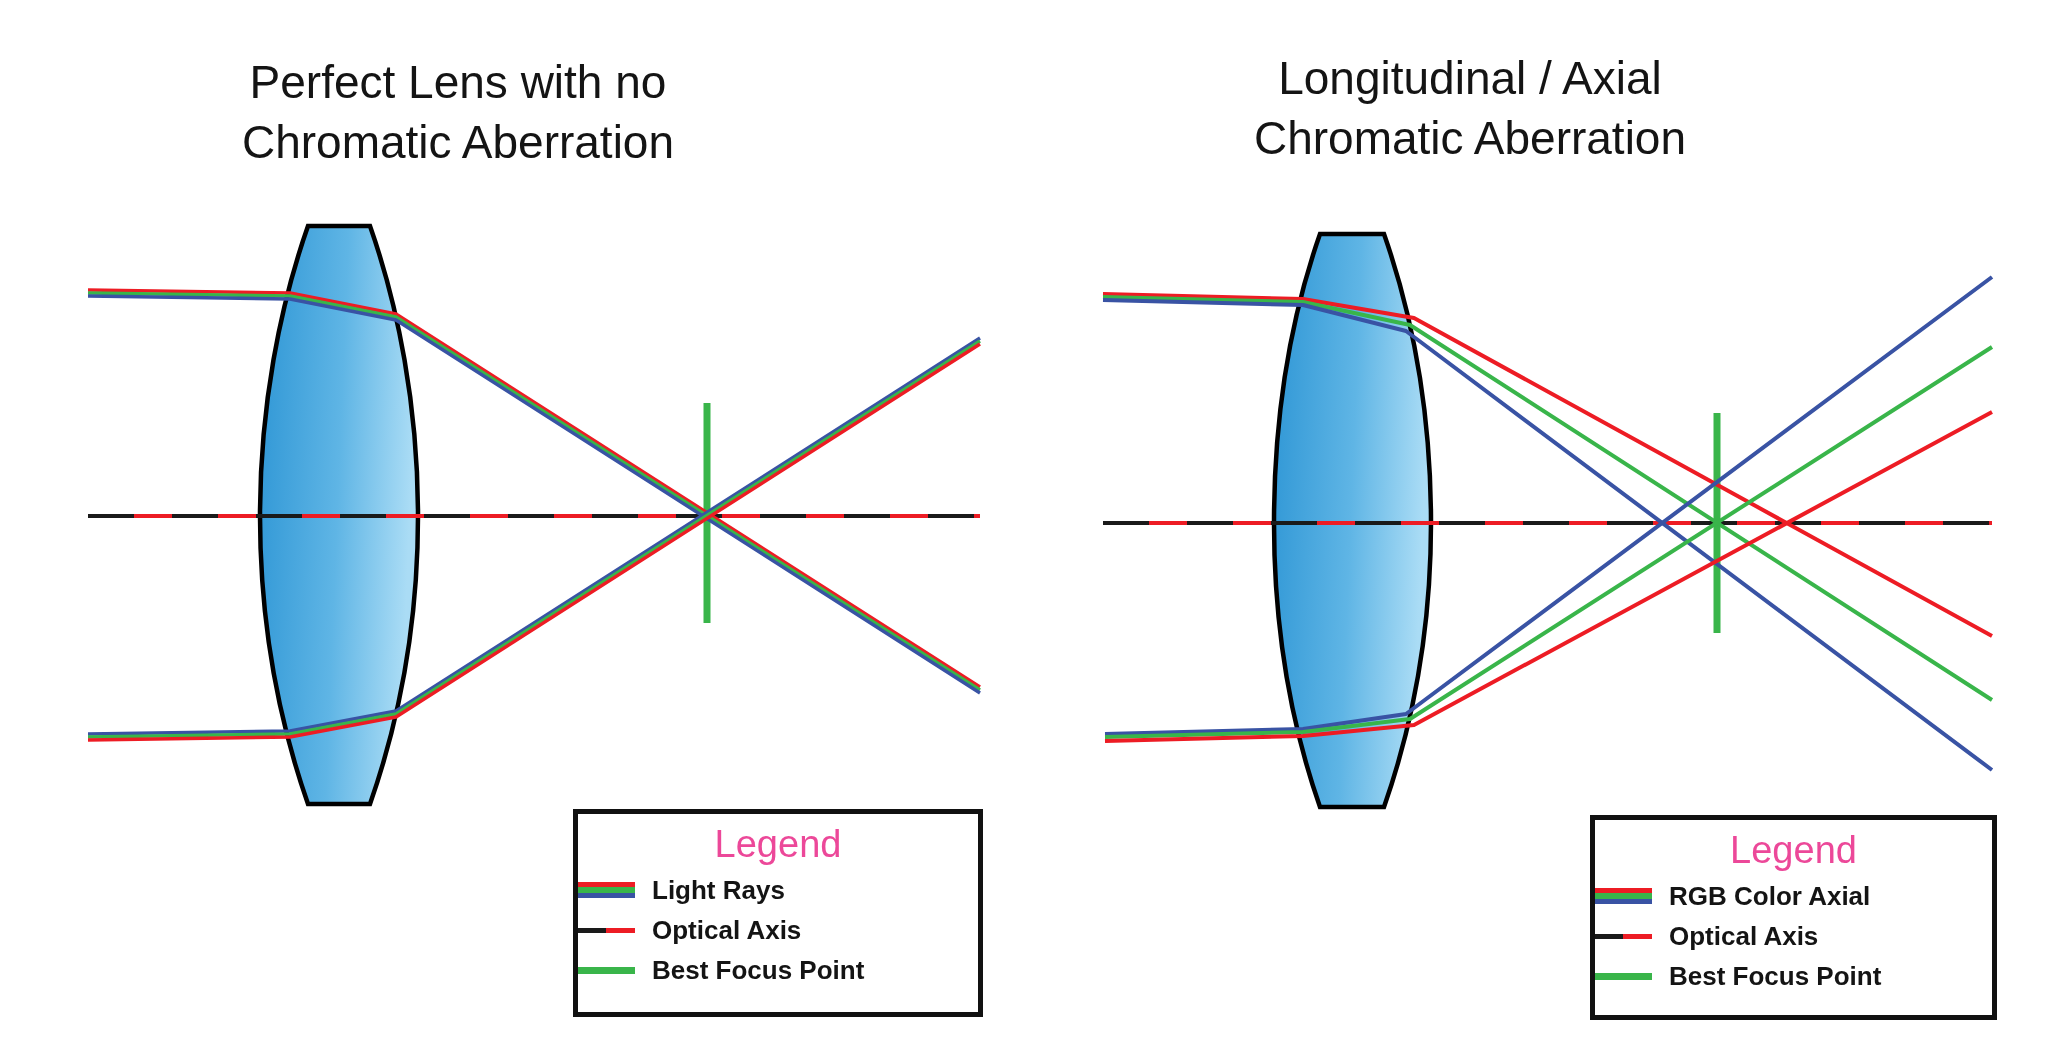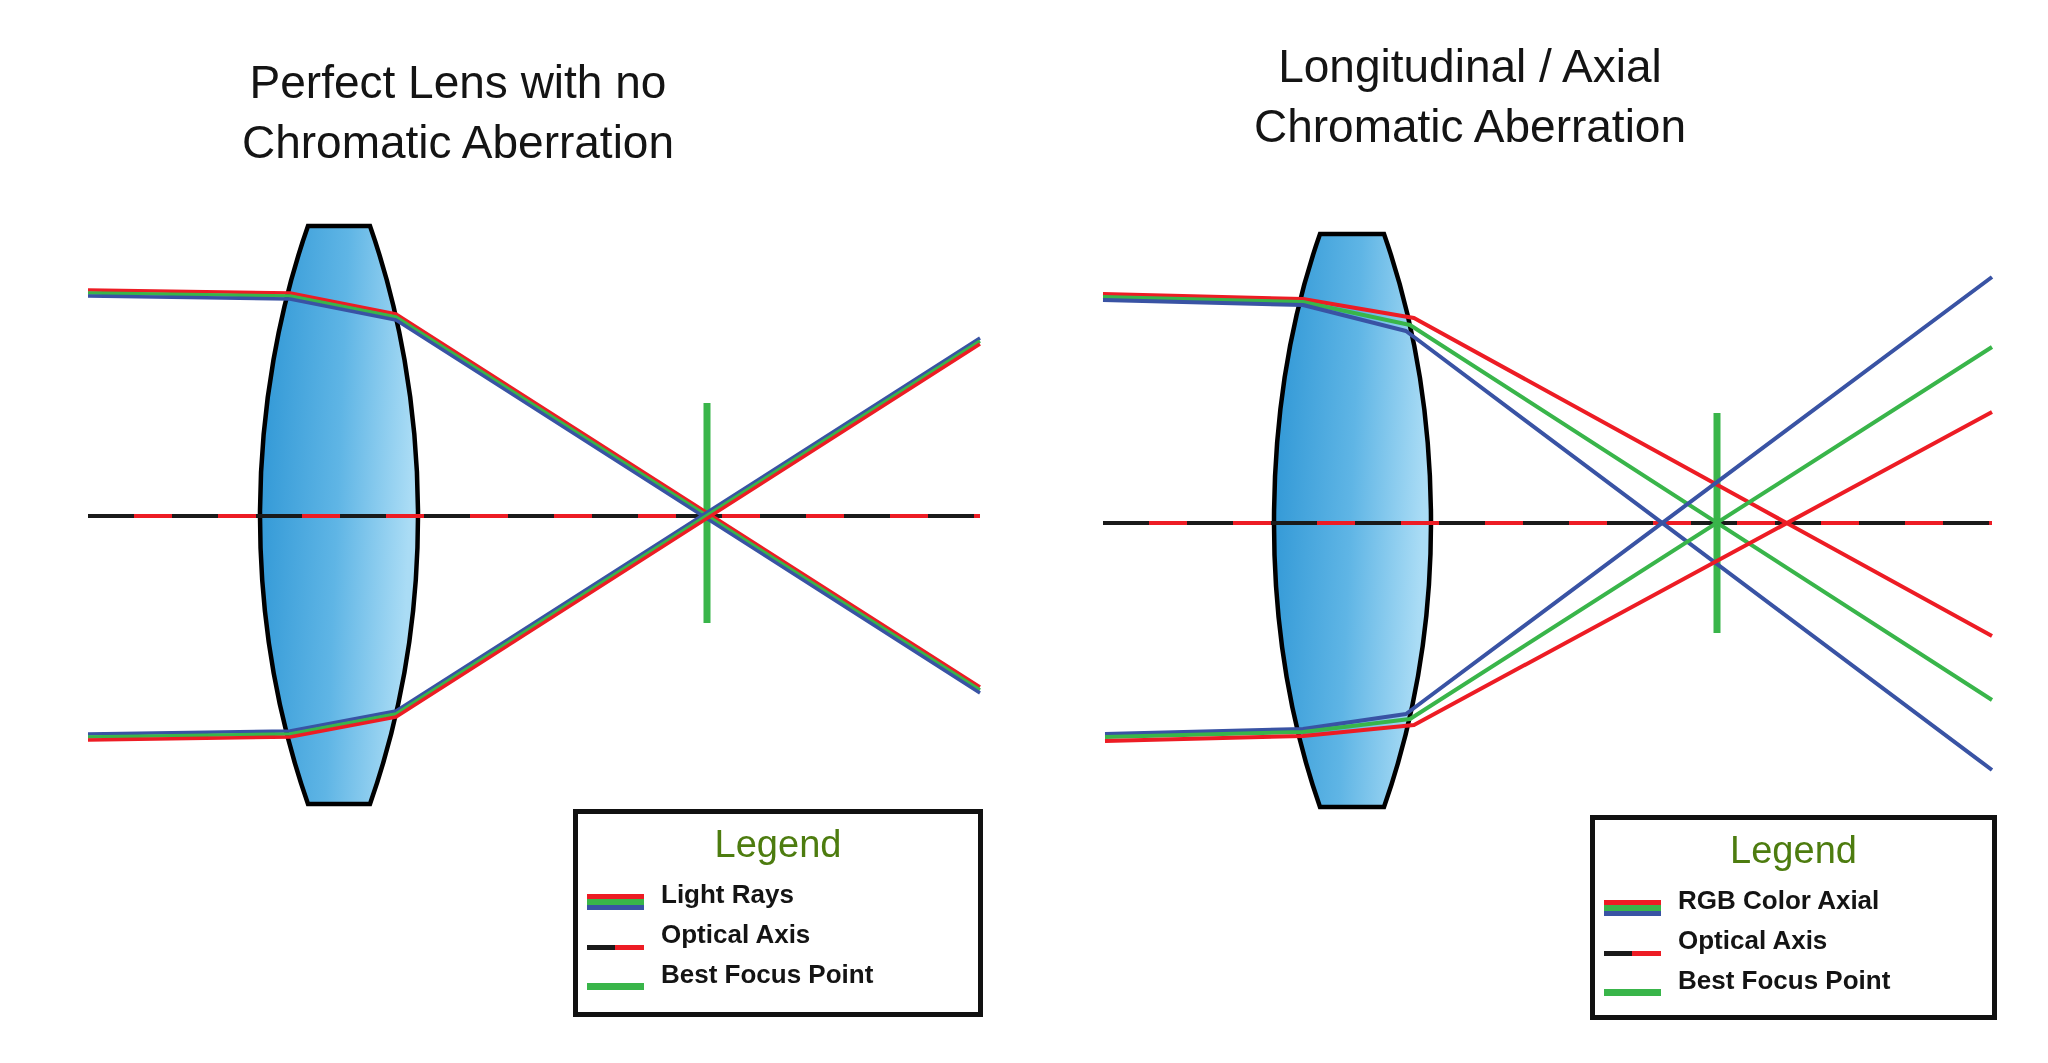"Longitudinal / Axial" #title-right { top: 36px -> 48px }
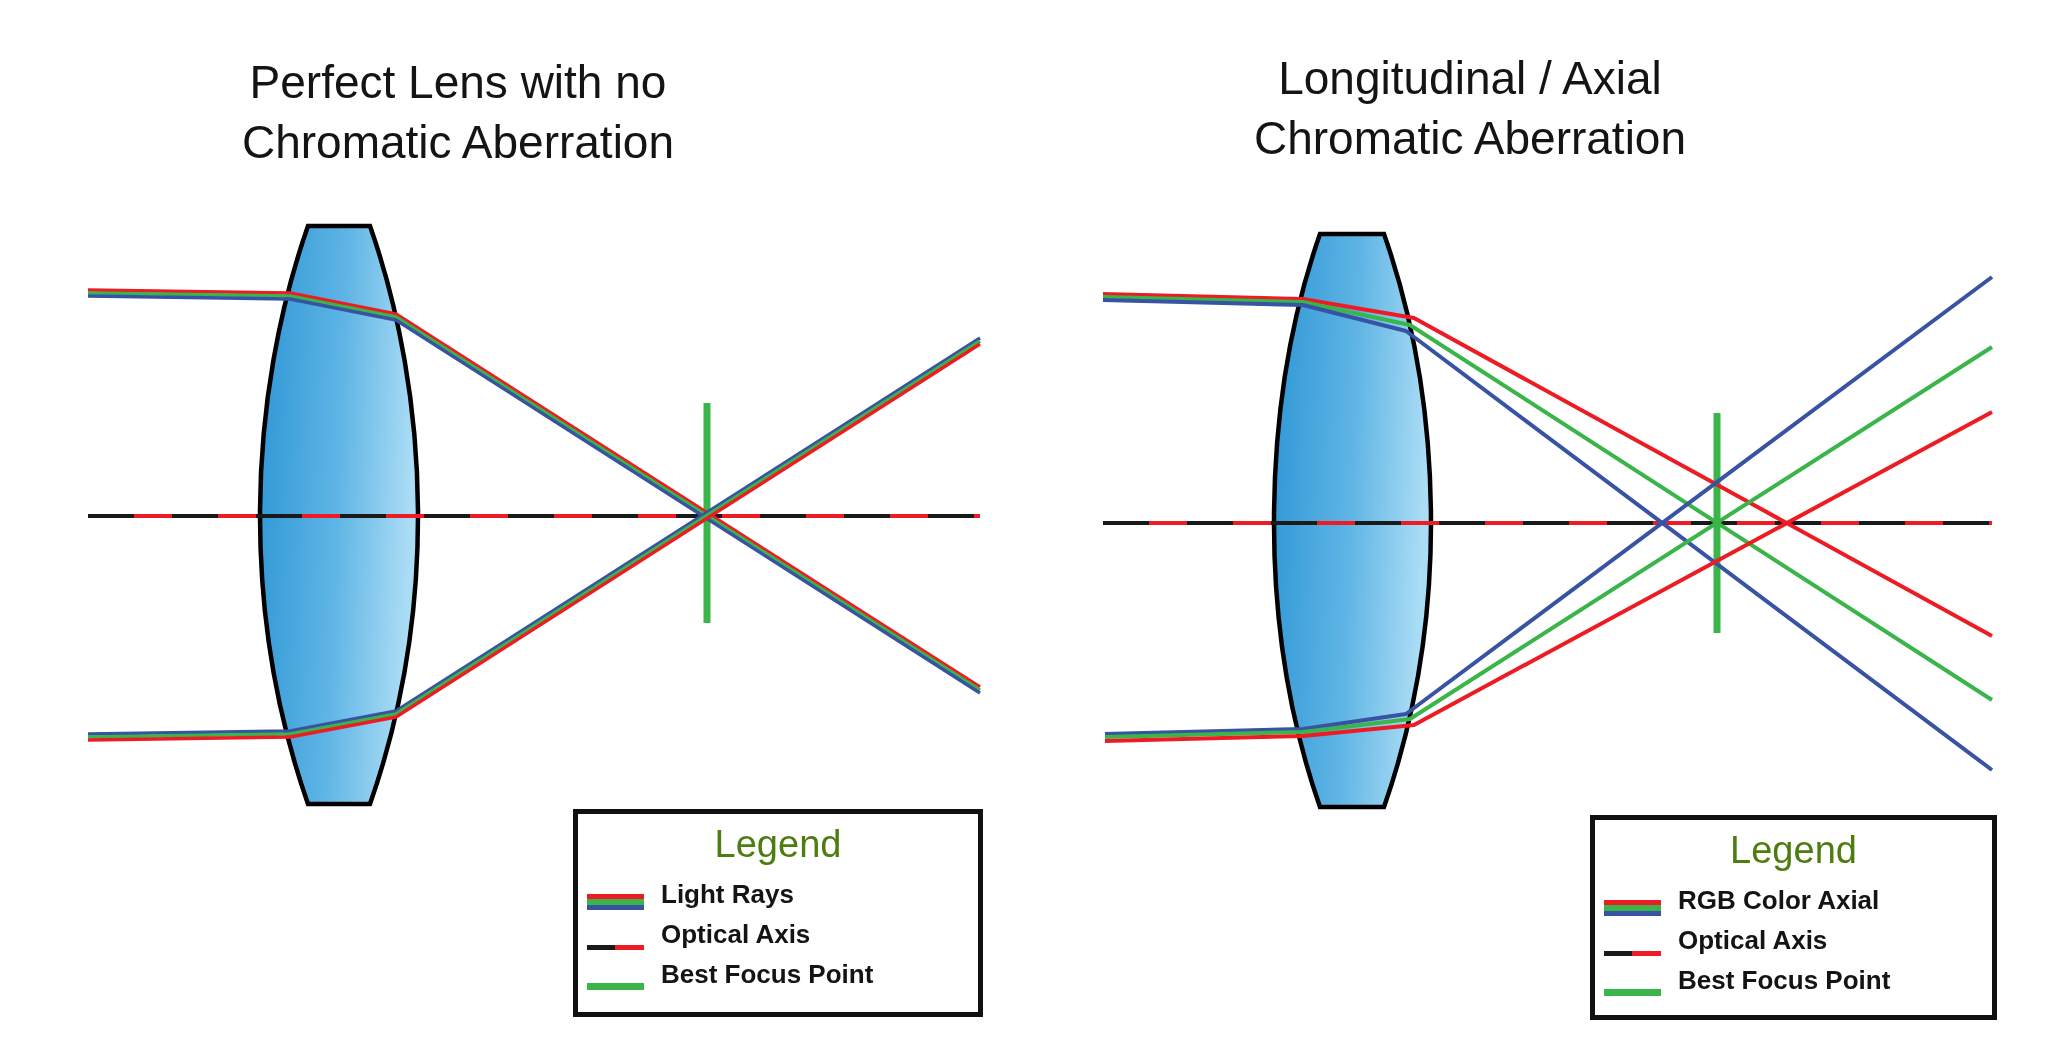"Legend" .legend-title { color: #4d7c0f -> #ec4899 }
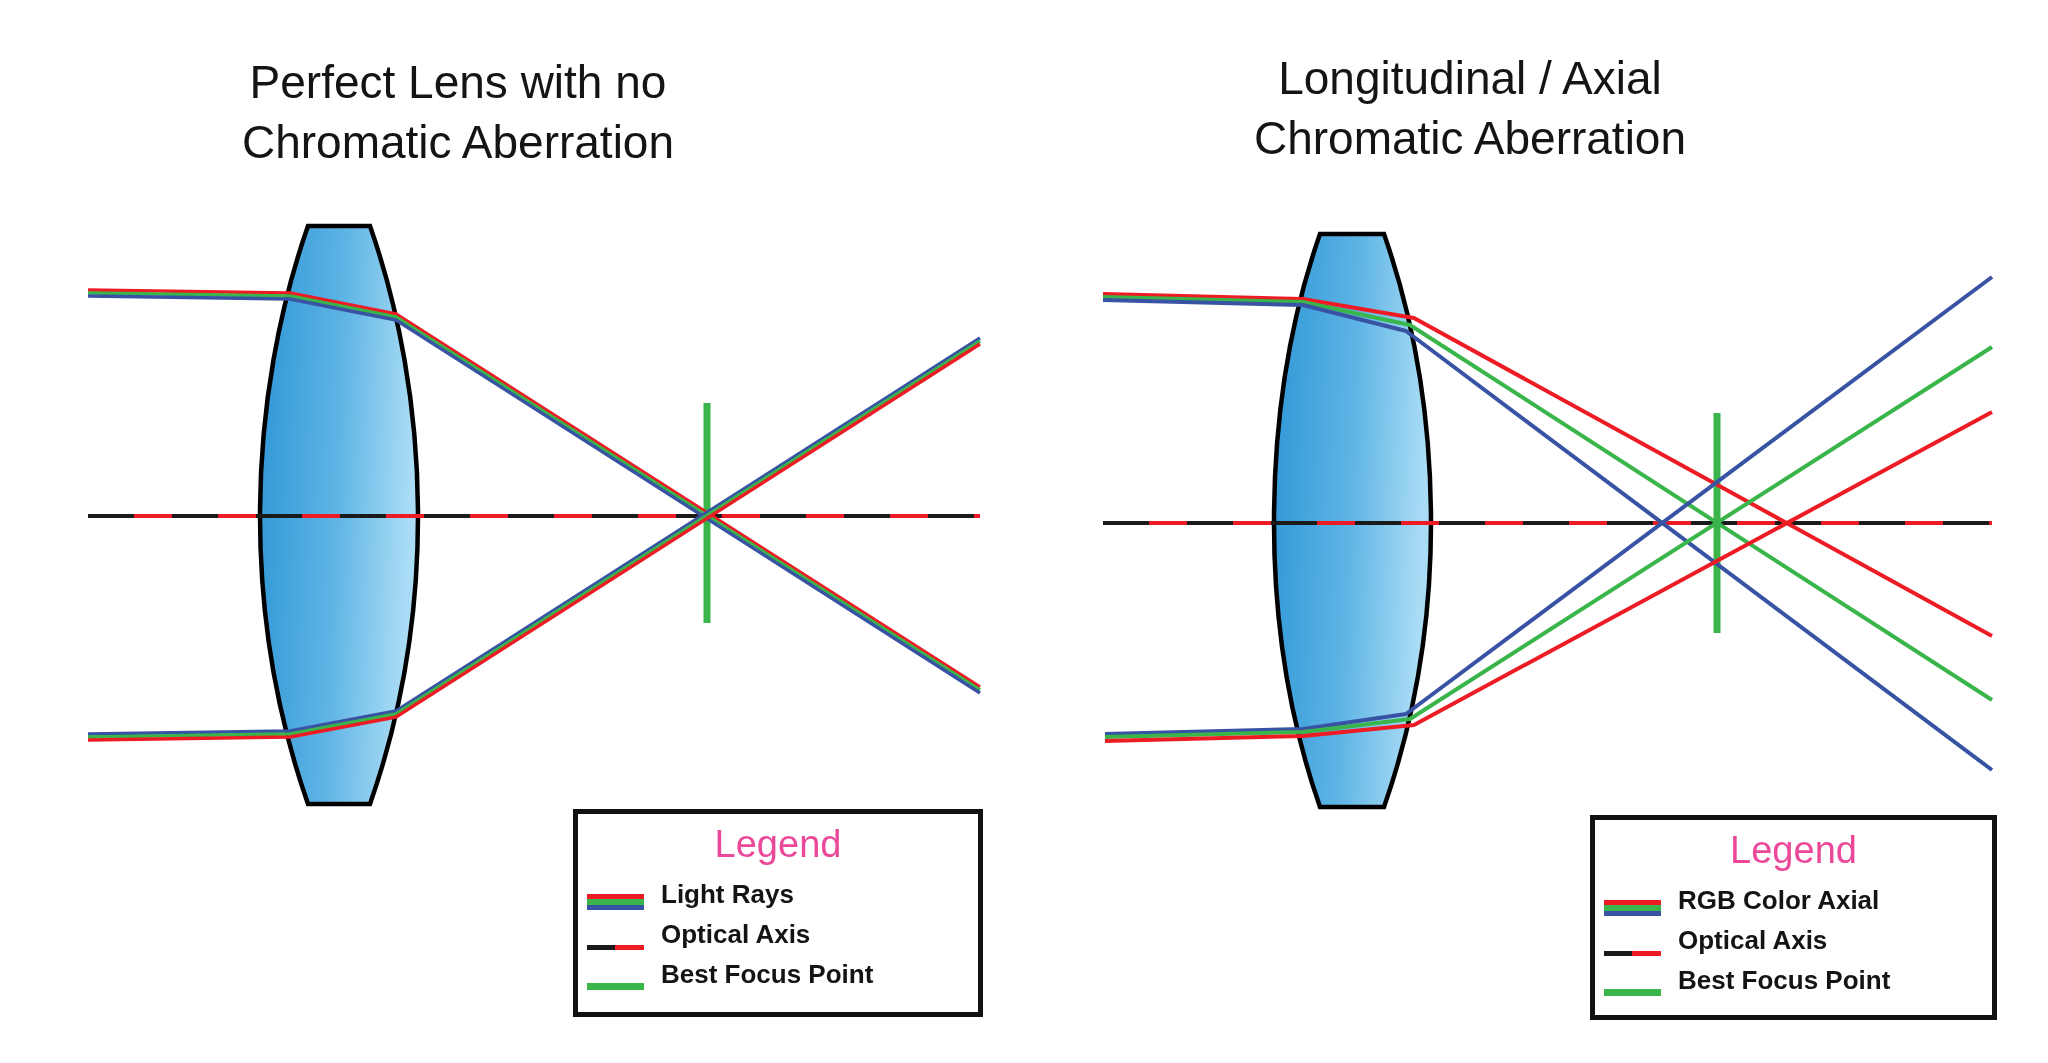"Light Rays" .legend-row { align-items: flex-end -> center; padding-left: 9px -> none }
